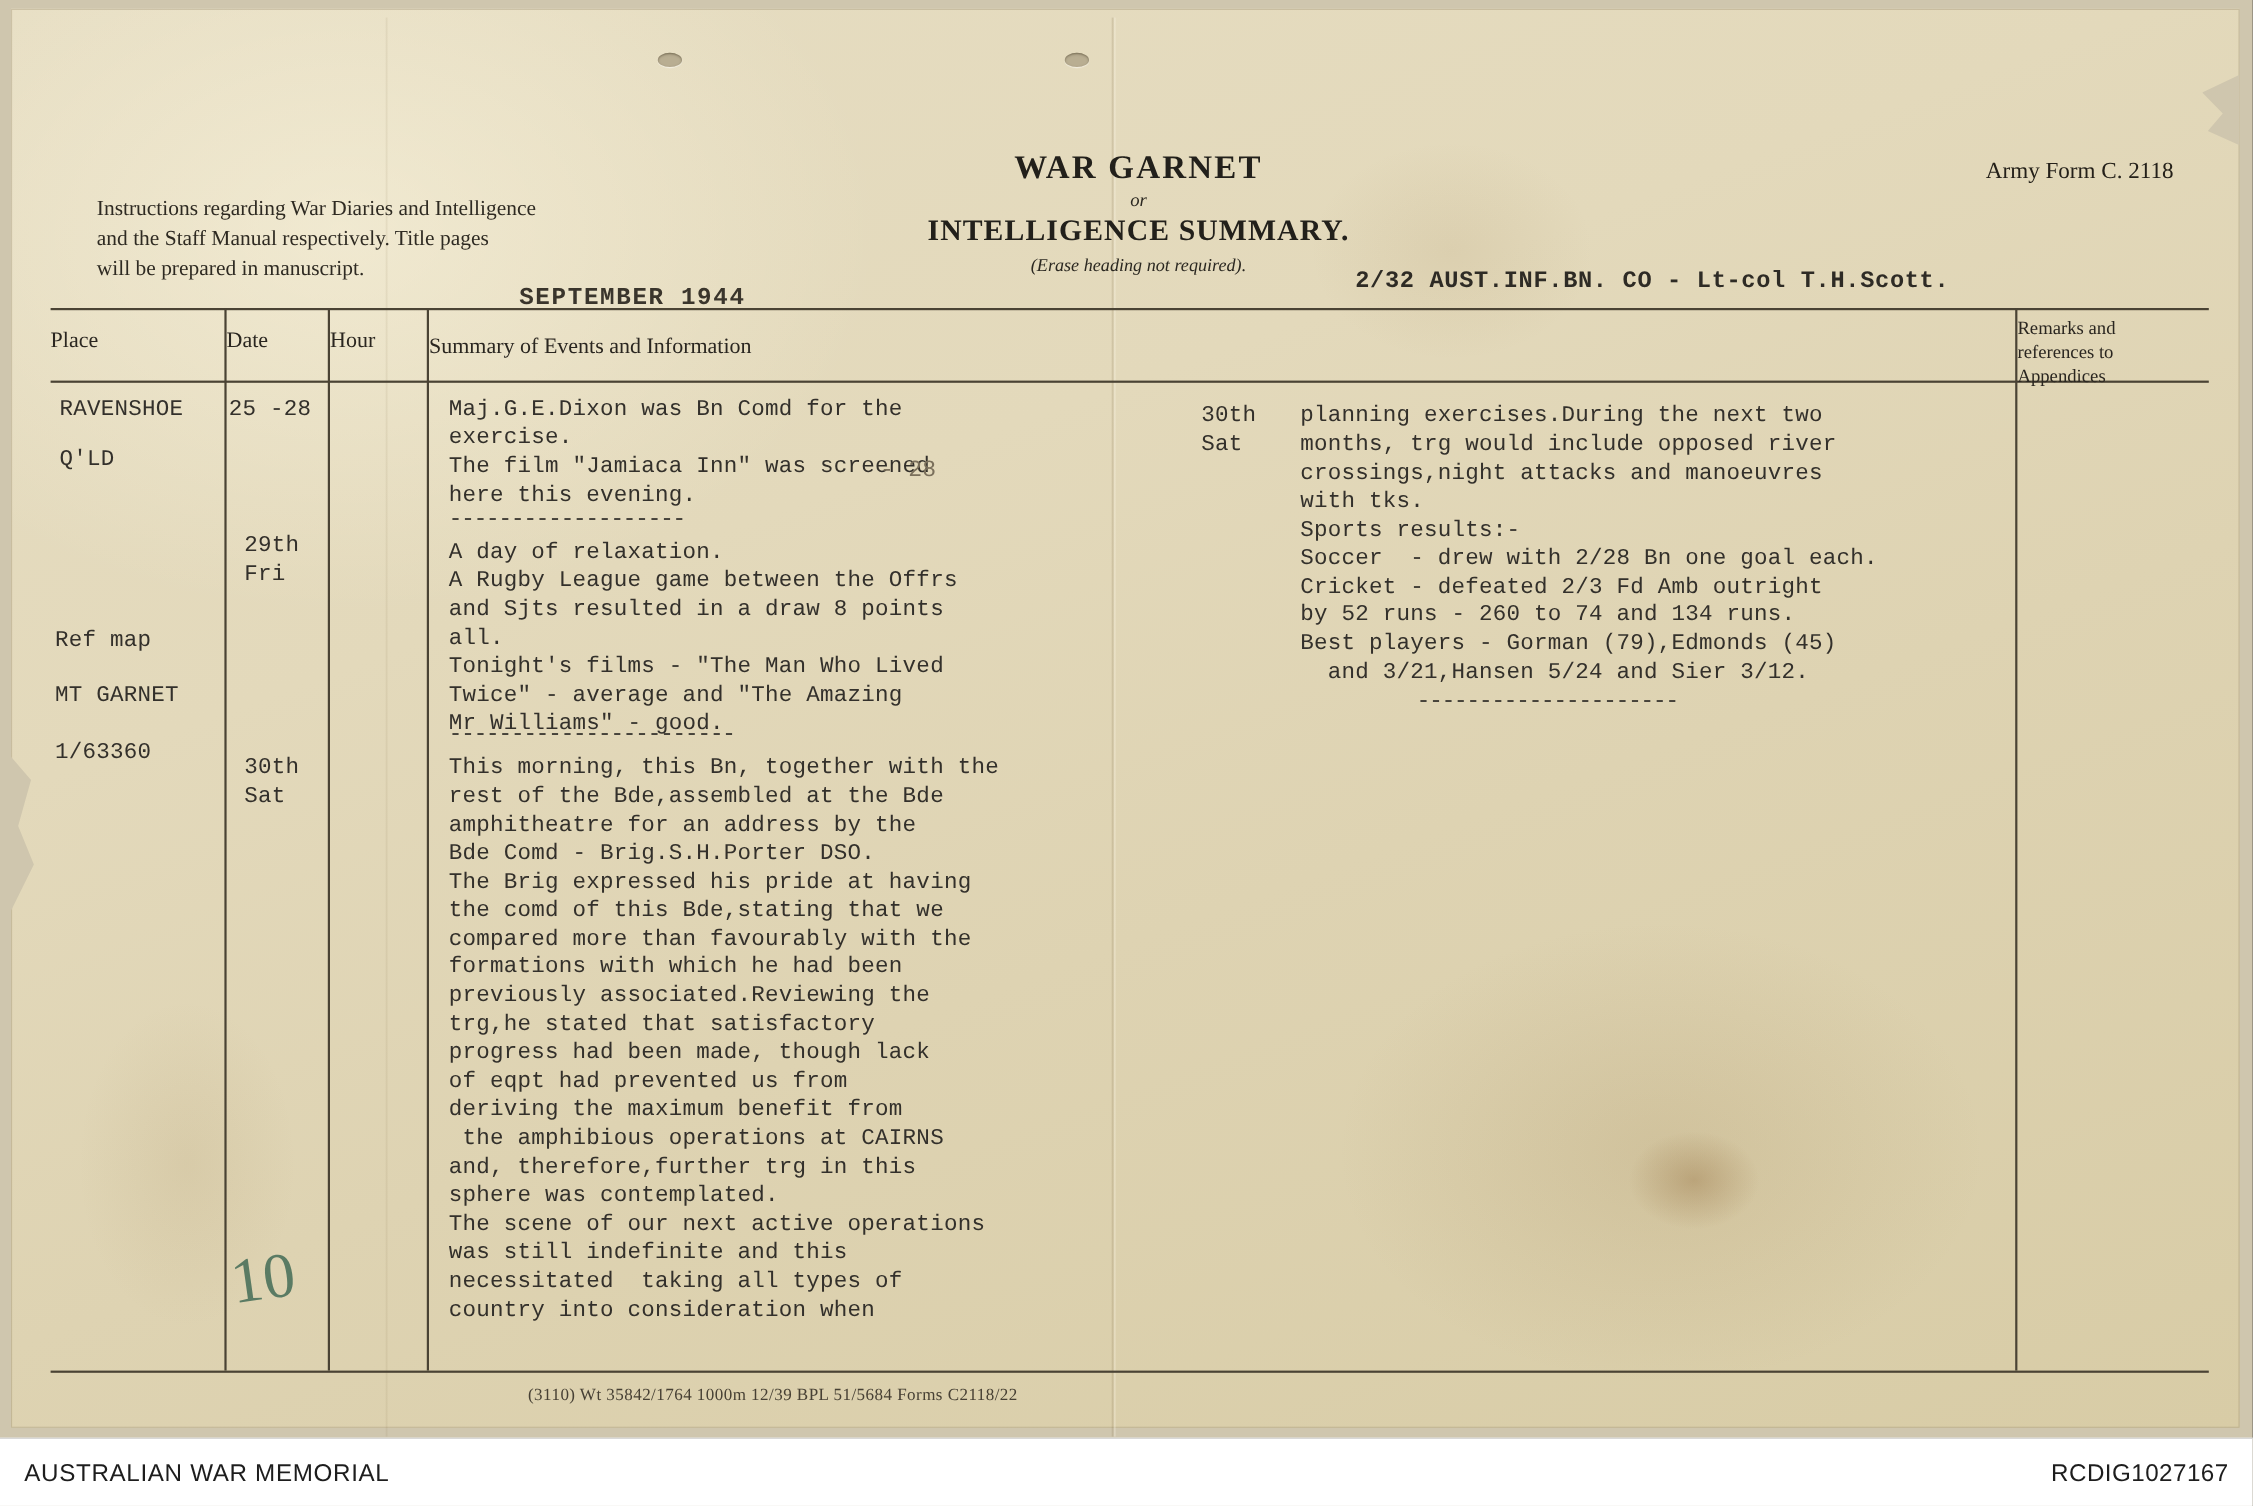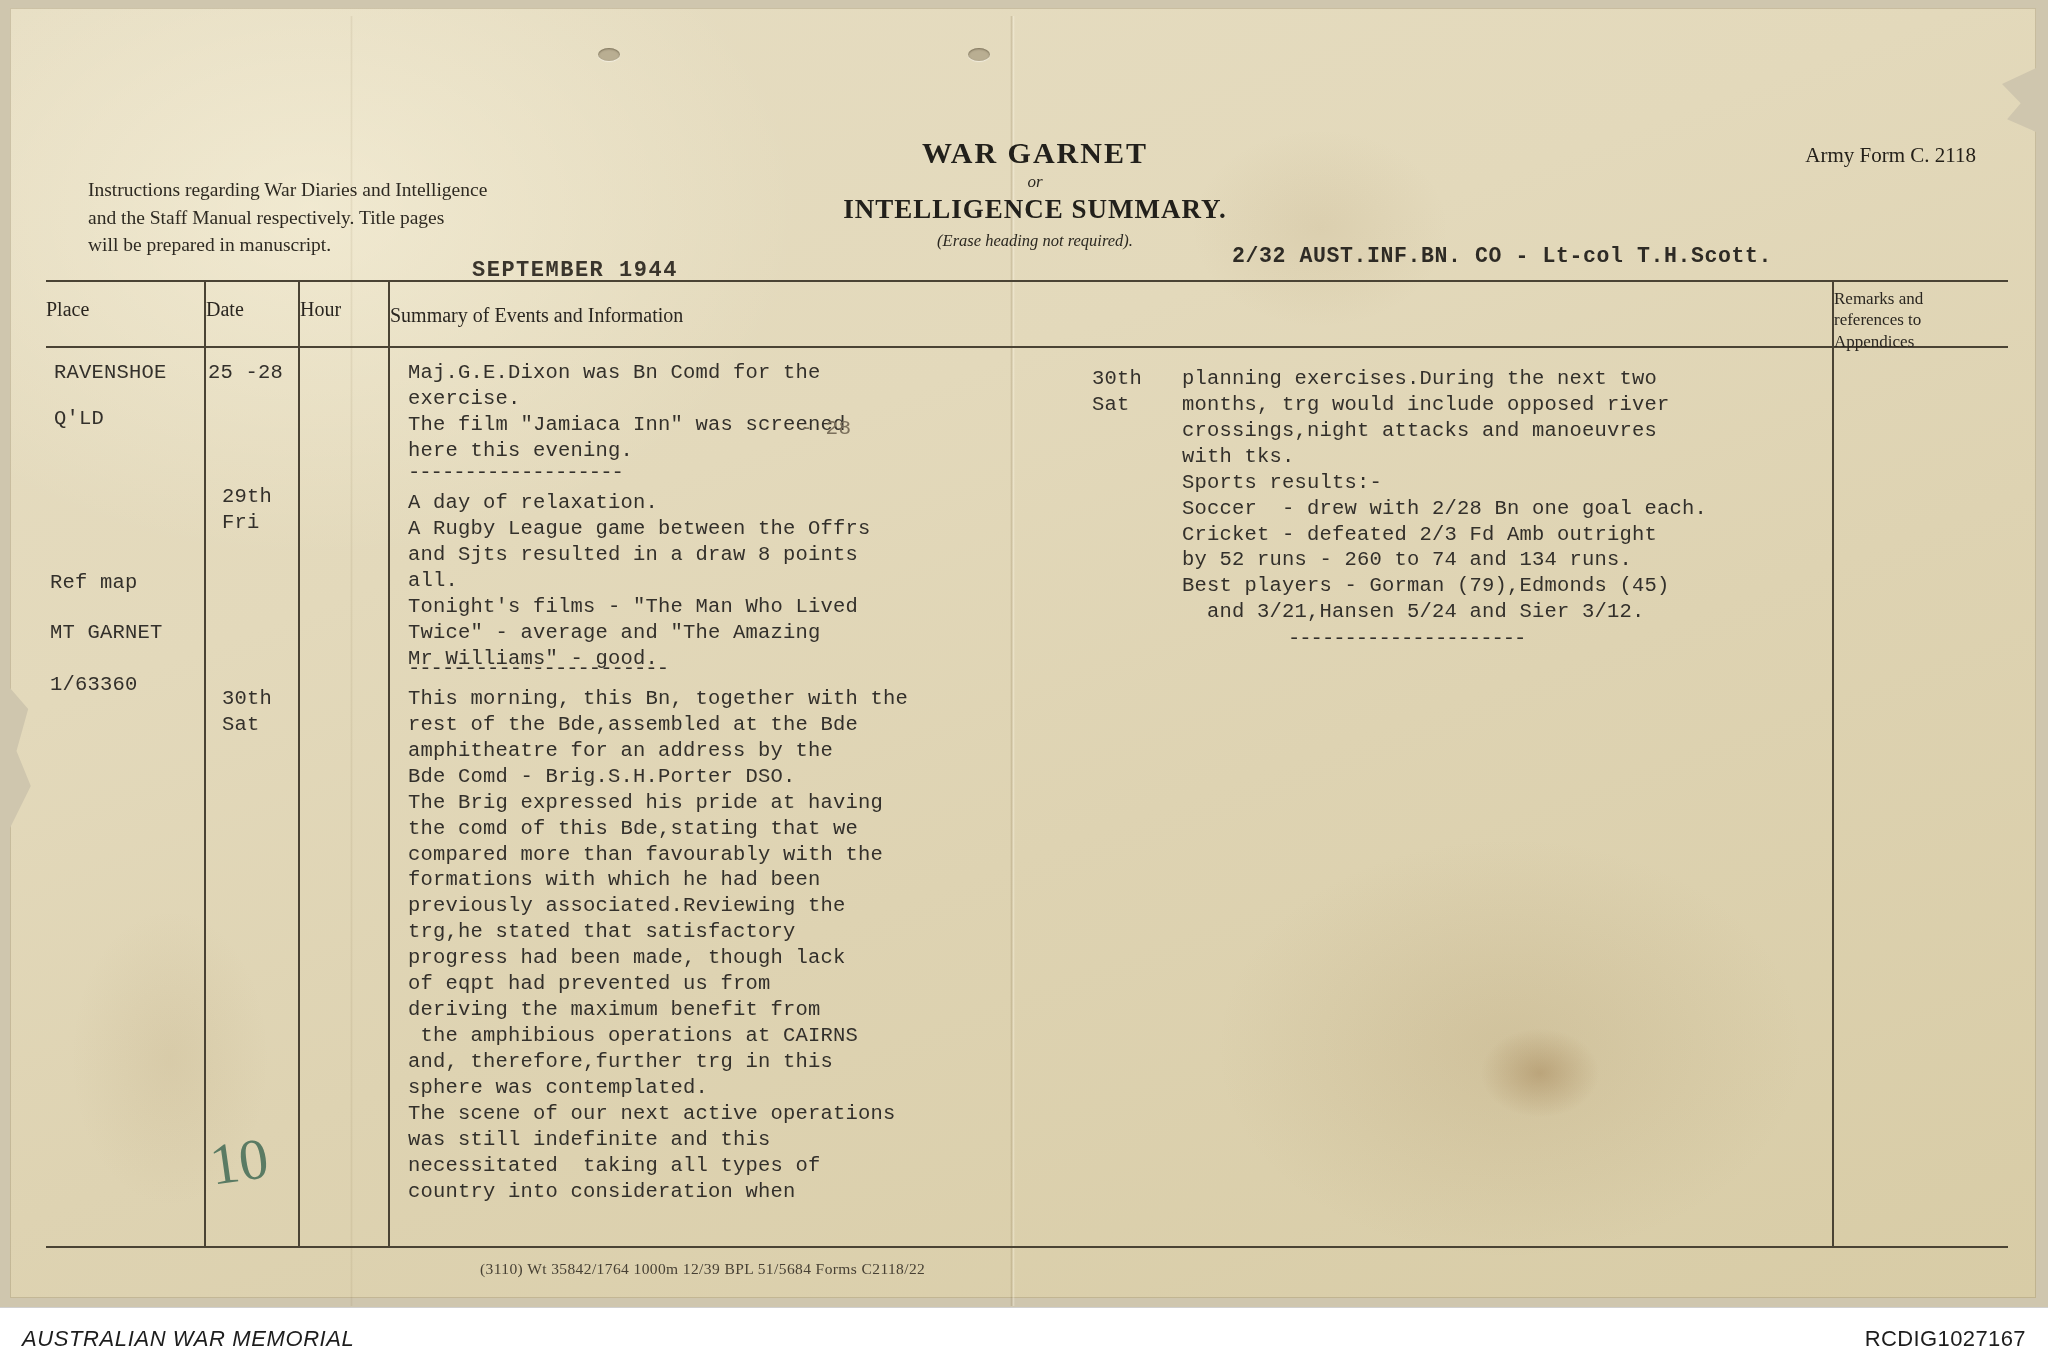"AUSTRALIAN WAR MEMORIAL" #awm-label { font-style: italic -> none }
